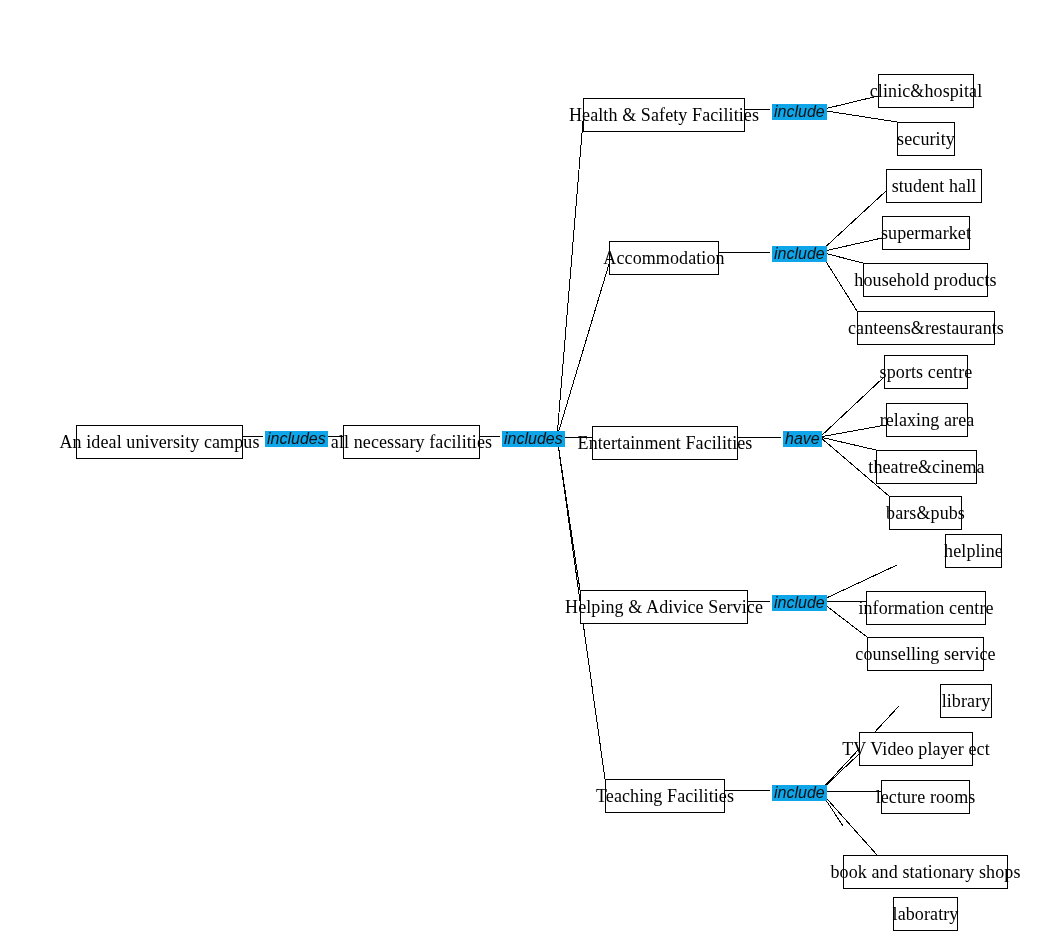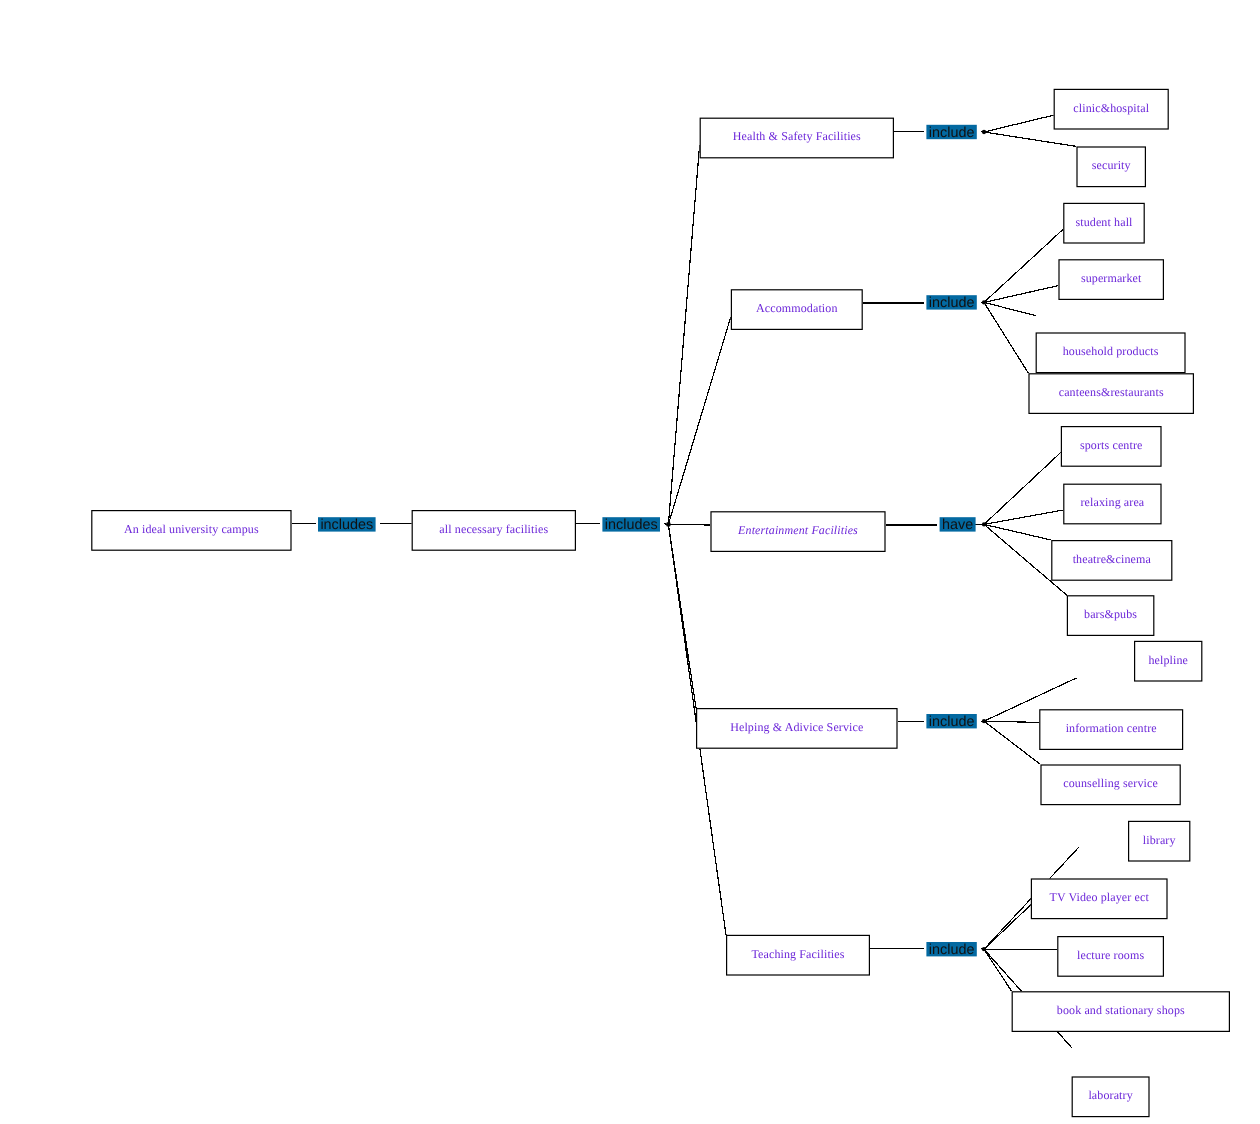"clinic&hospital" .node-box { color: #6d28d9 -> #000000; font-size: 10px -> 18px }
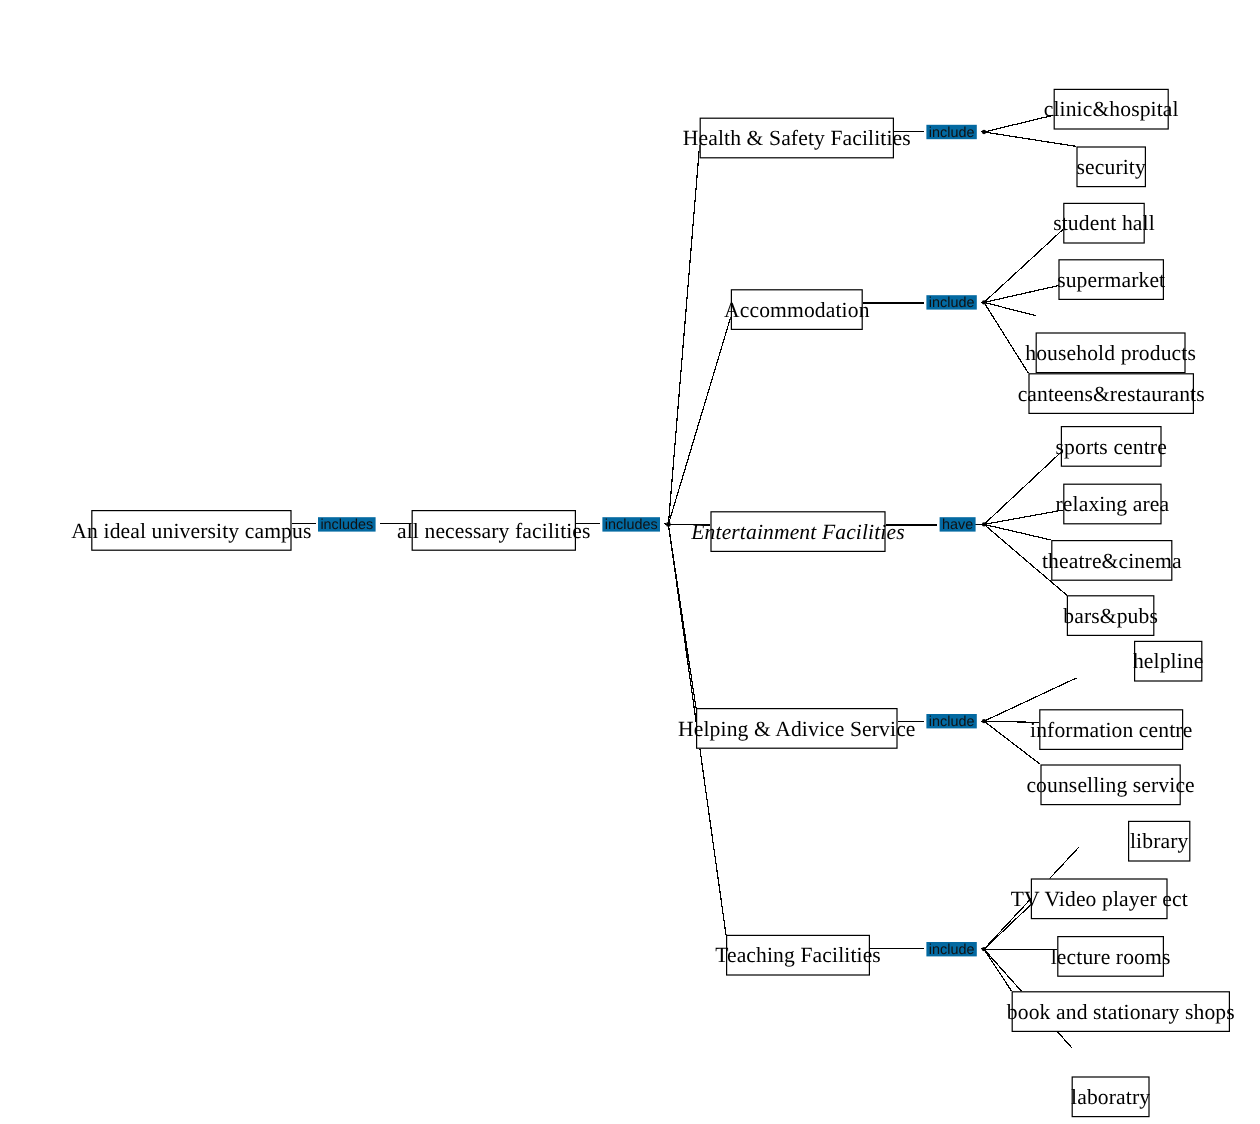"include" .edge-label { background: #0369a1 -> #0ea5e9; font-size: 12px -> 16px; font-style: none -> italic }
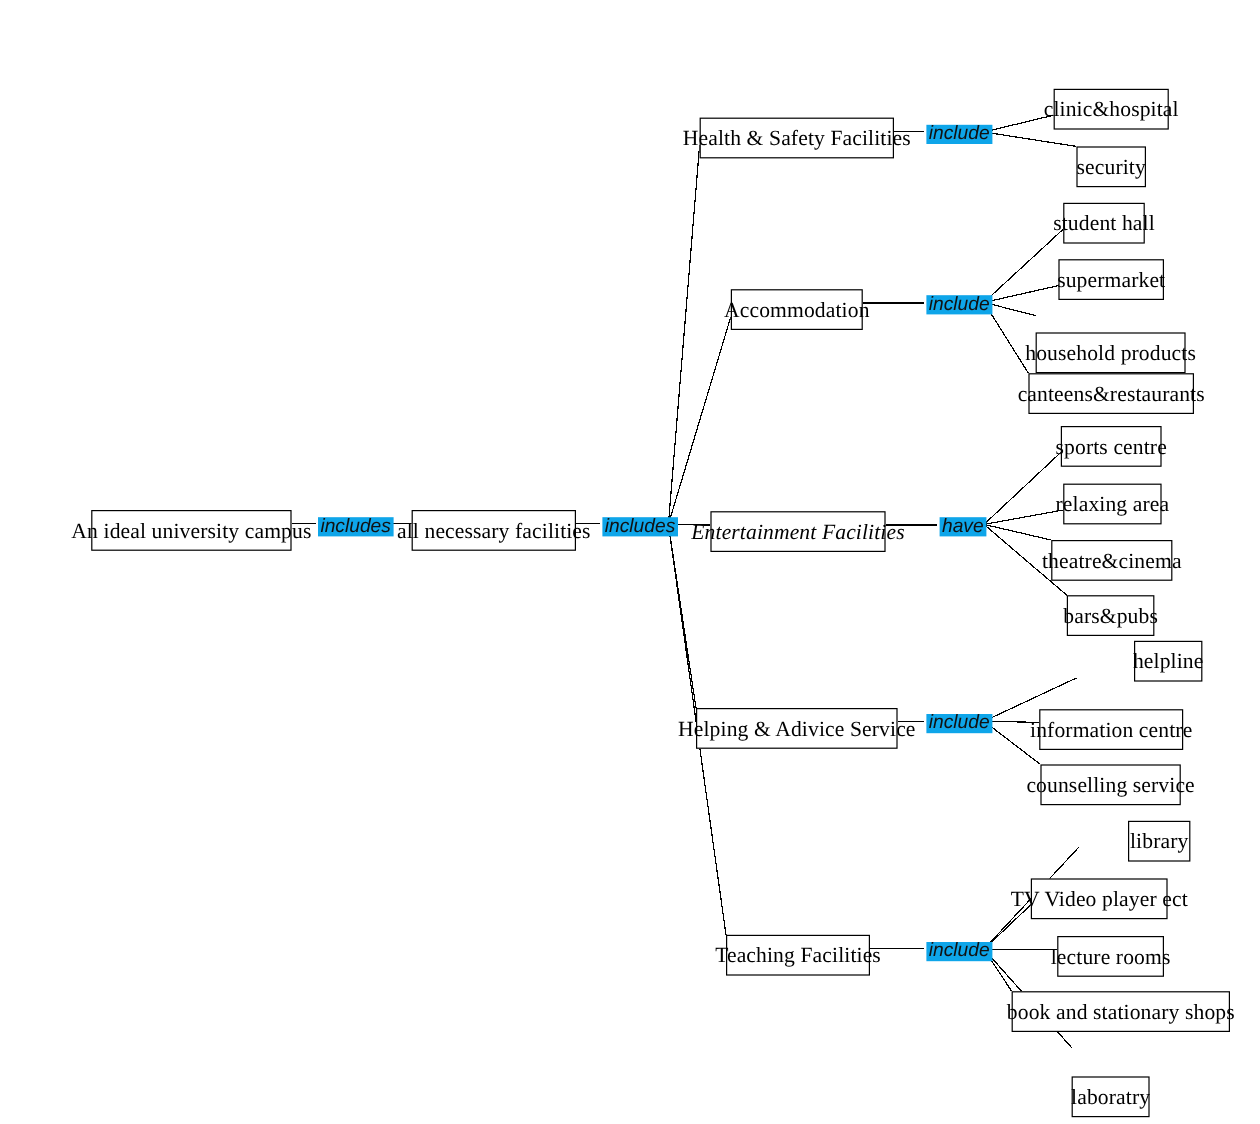"student hall" div.node-box { width: 68px -> 96px }
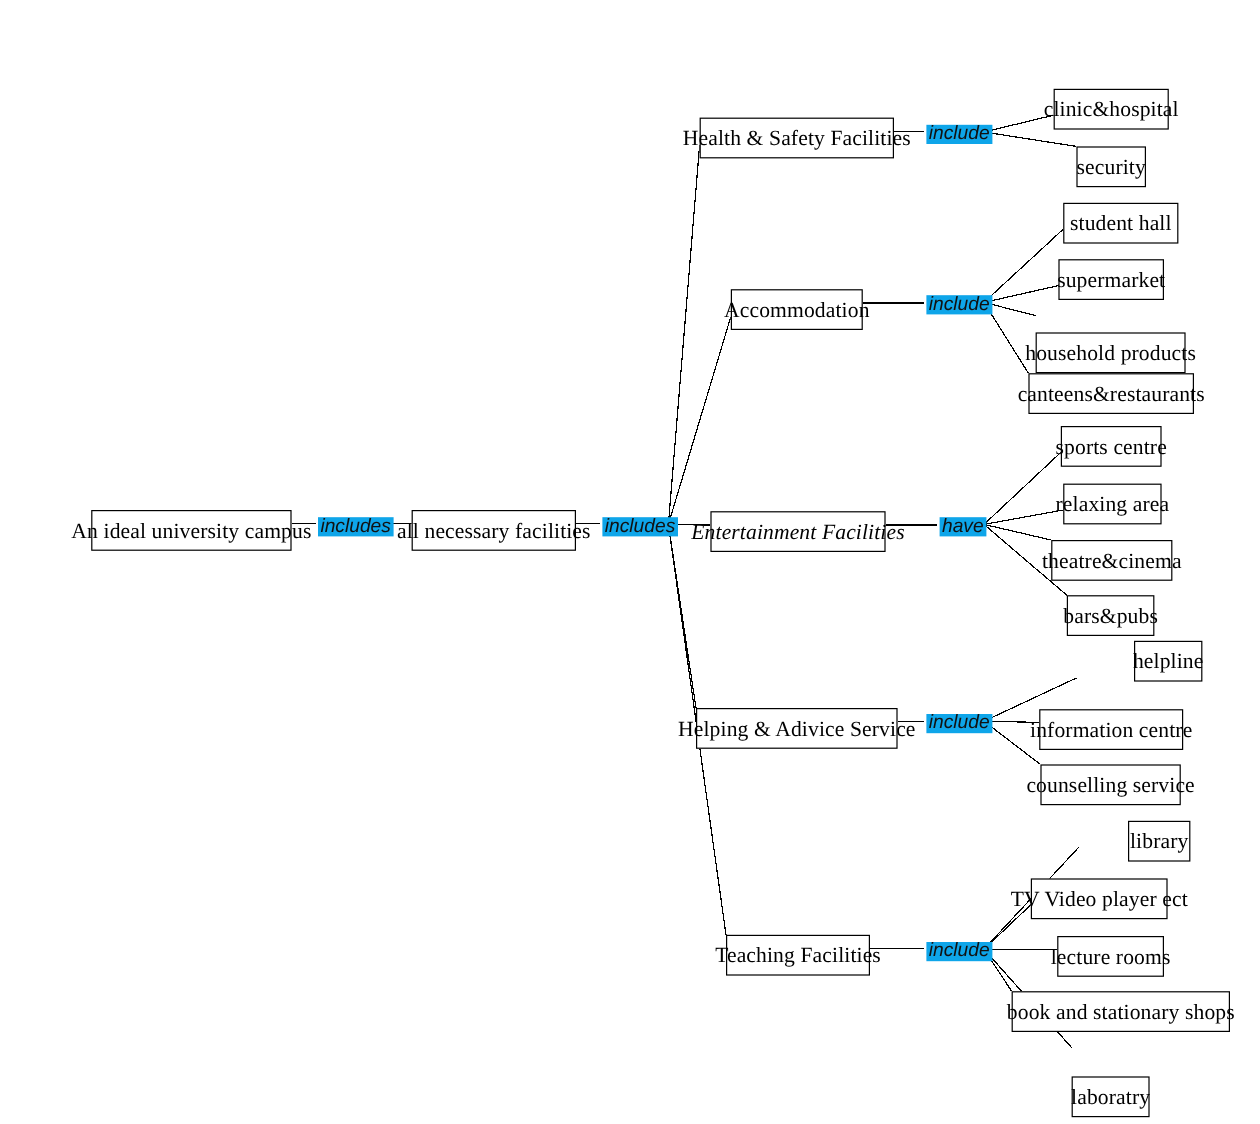"household products" div.node-box { top: 277px -> 263px }
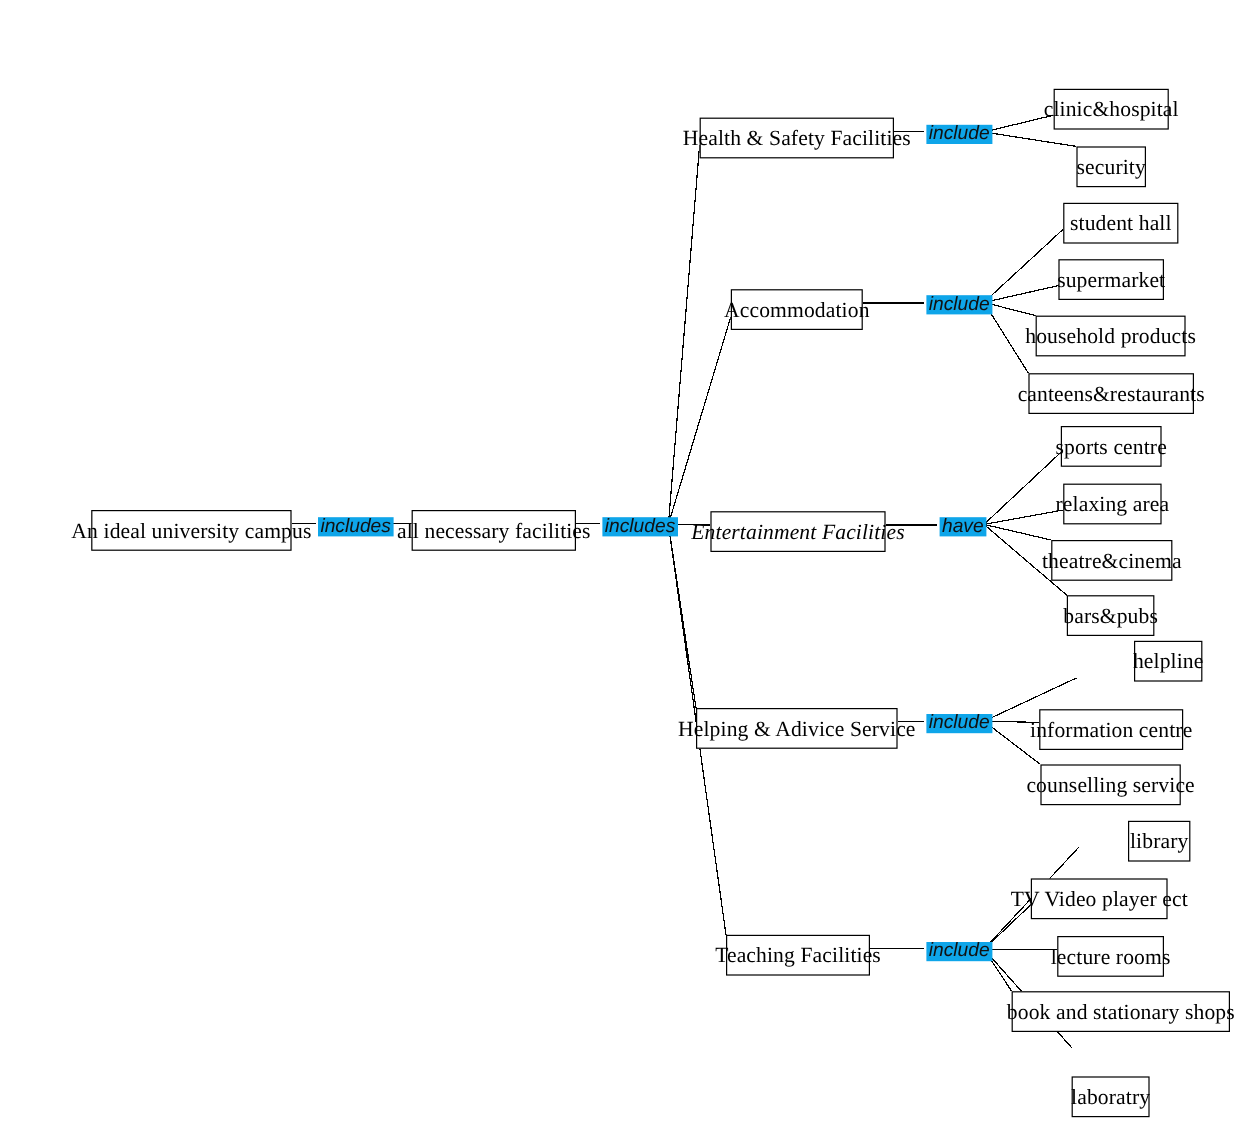"Entertainment Facilities" div.node-box { font-style: italic -> none }
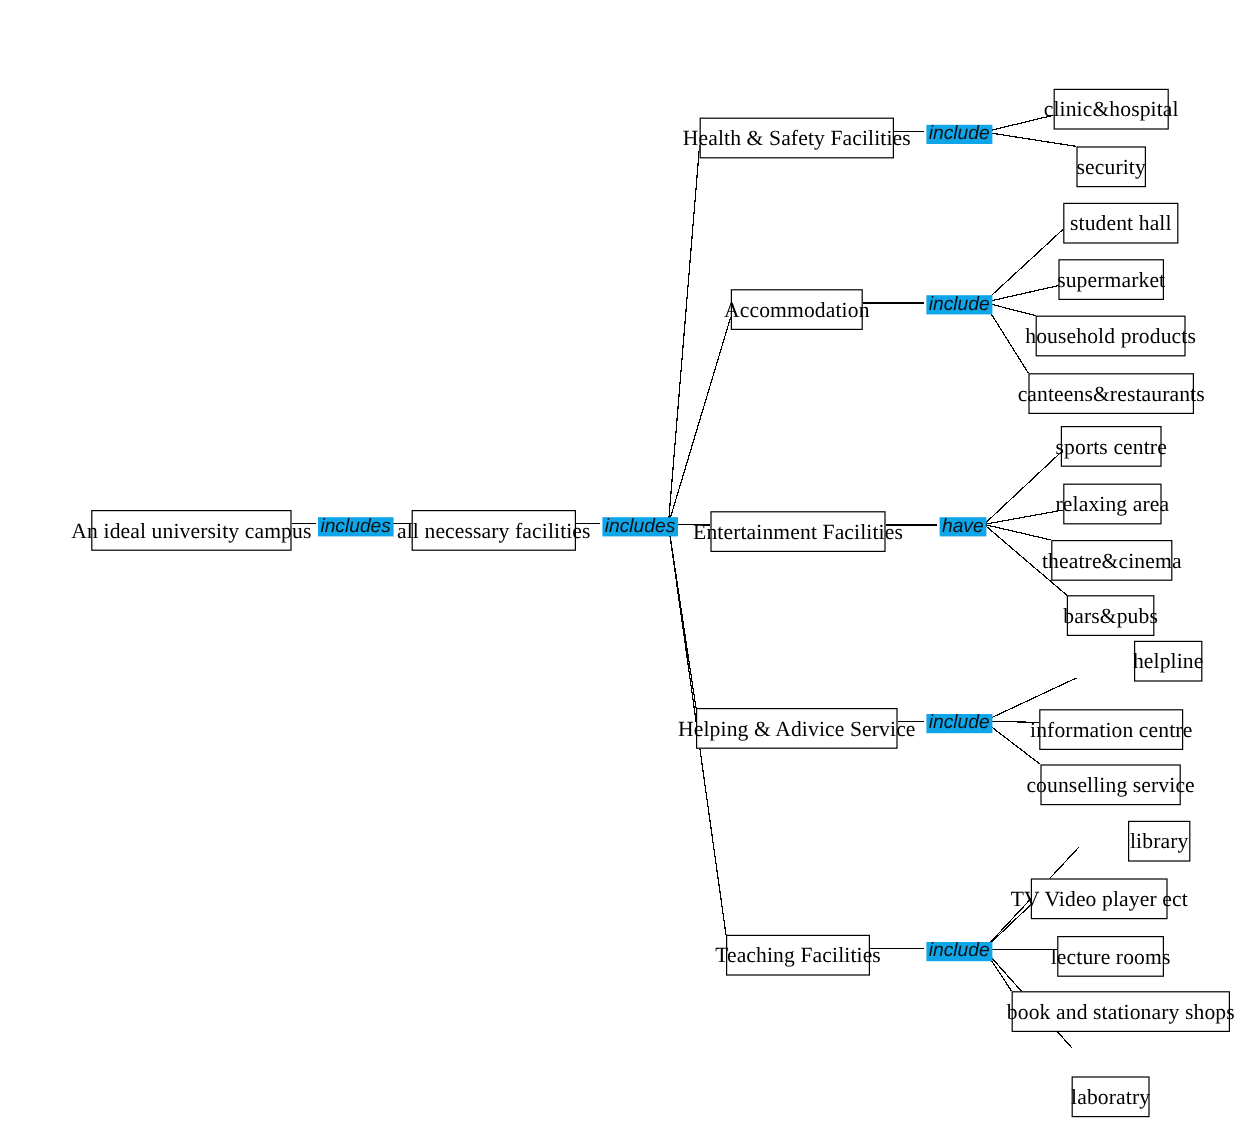"book and stationary shops" div.node-box { top: 826px -> 855px; width: 182px -> 165px }
